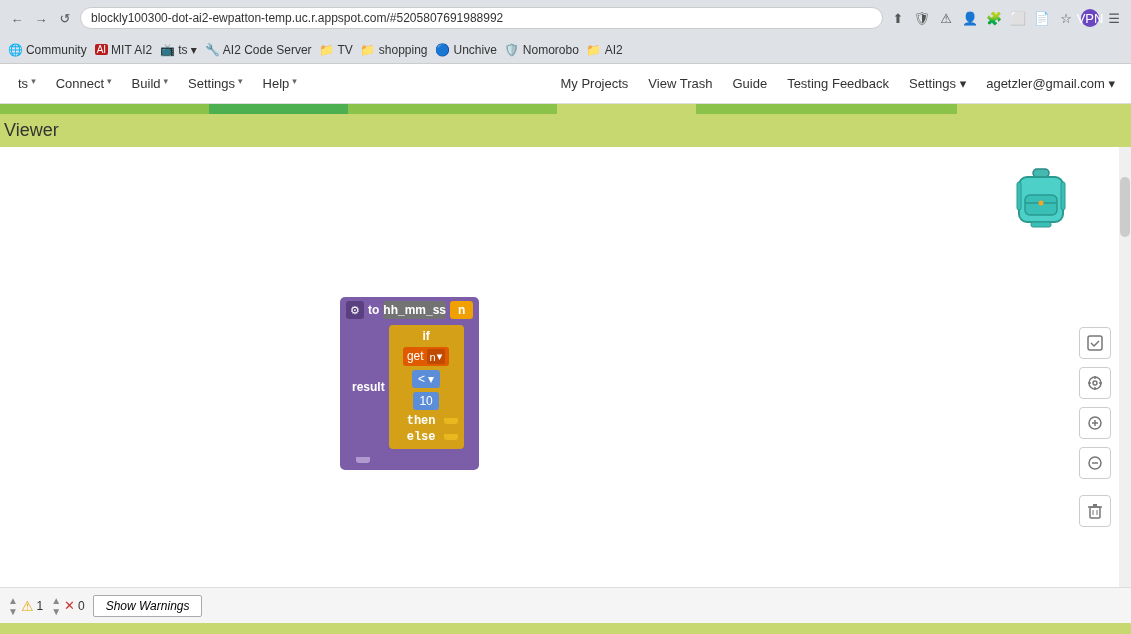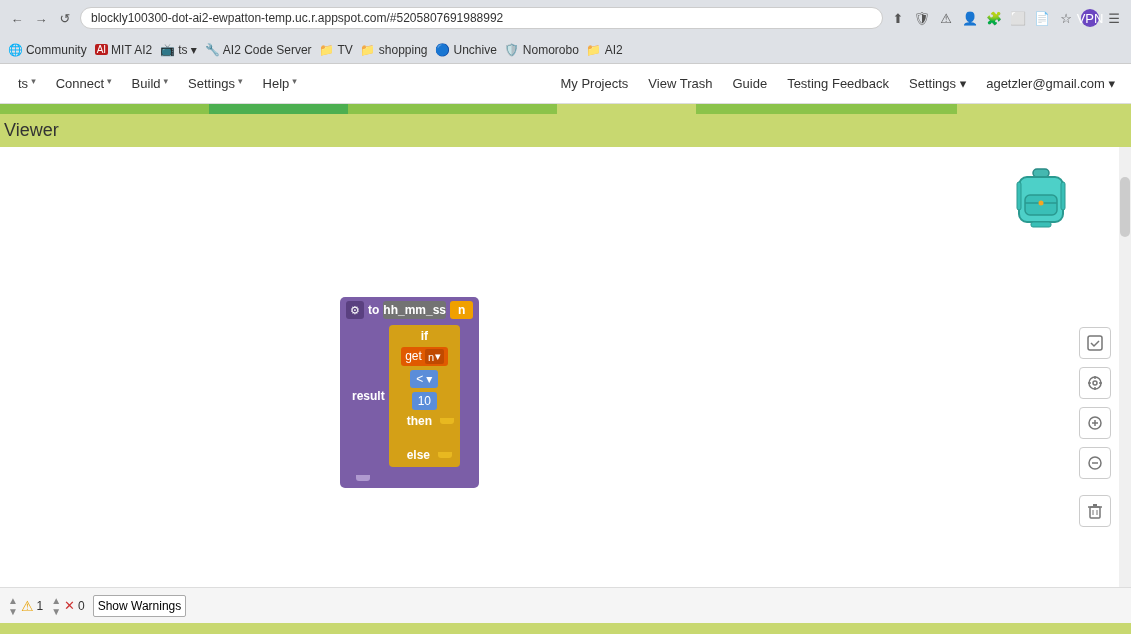"then" .gold-if-body { font-family: none -> Liberation Mono, monospace; gap: 18px -> 0 }
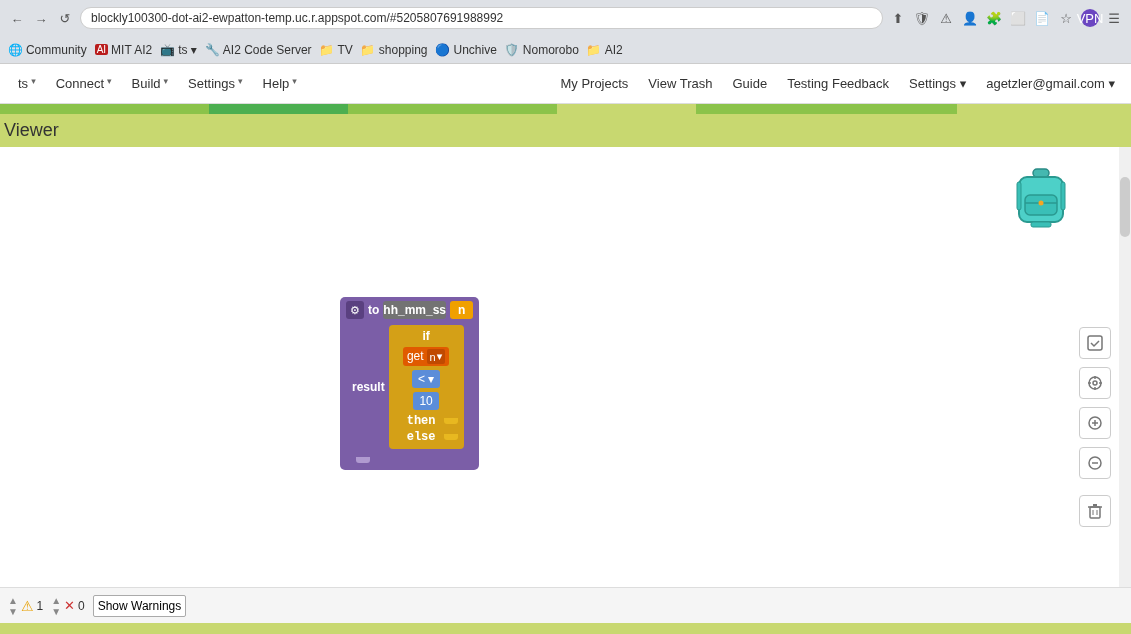"Show Warnings" .show-warnings-btn { font-style: none -> italic; padding: 3px 4px -> 3px 12px }
